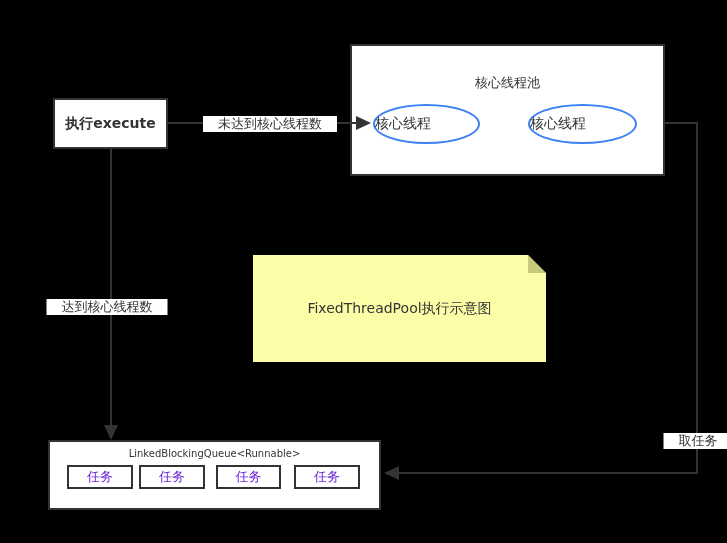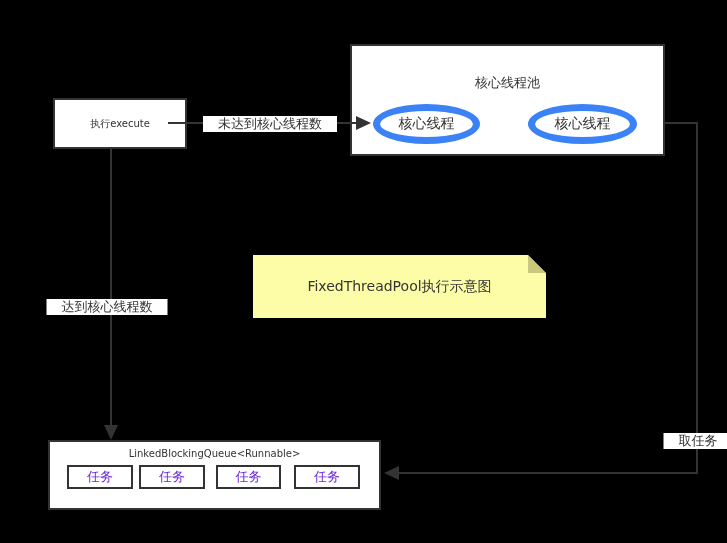"核心线程池" .pool { height: 112px -> 132px }
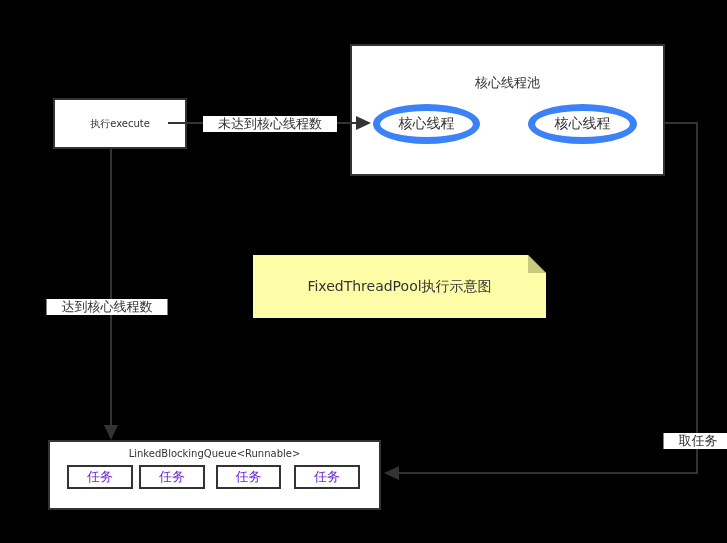"执行execute" .execute { font-size: 10px -> 14px; font-weight: none -> bold; width: 134px -> 115px }
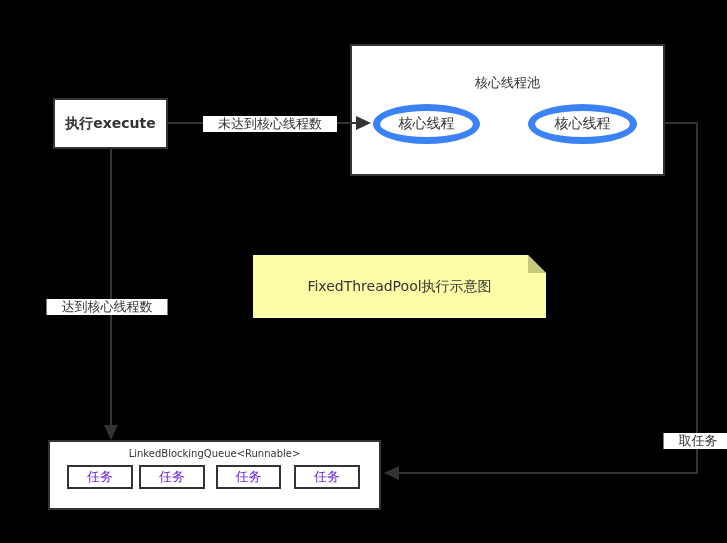"核心线程" .ellipse { border: 7px solid #3b82f6 -> 2px solid #3b82f6; justify-content: center -> none }
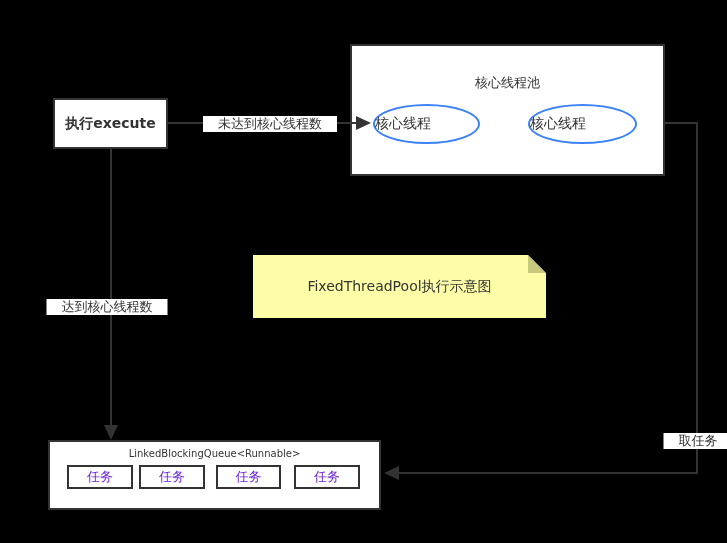"FixedThreadPool执行示意图" .note { height: 63px -> 107px }
